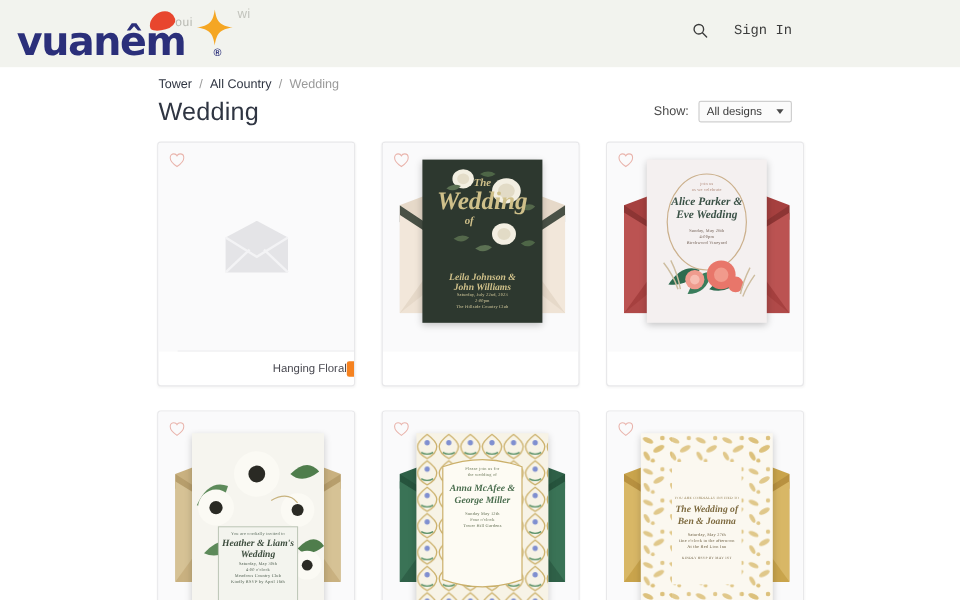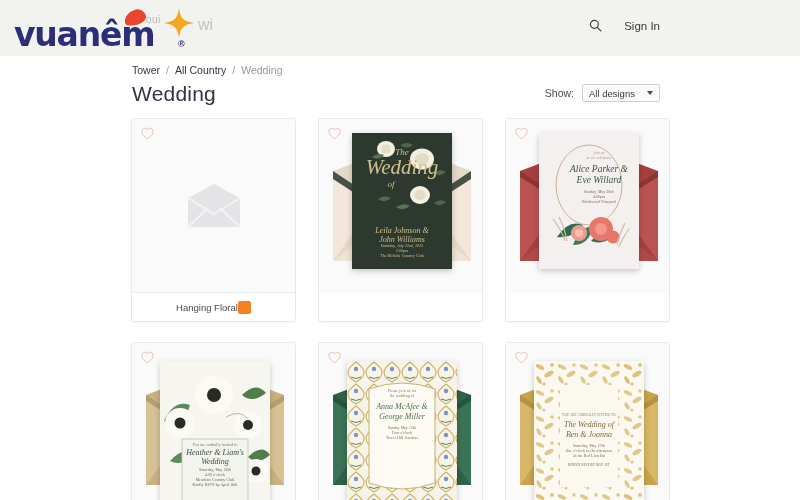"wi" .logo-ghost2 { font-size: 16px -> 11px; top: 10px -> 0 }
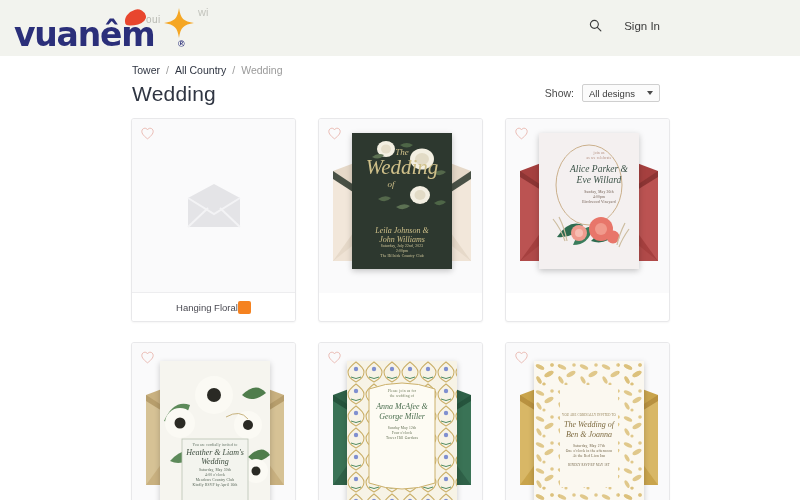"Sign In" .signin { font-family: none -> Liberation Mono, monospace }
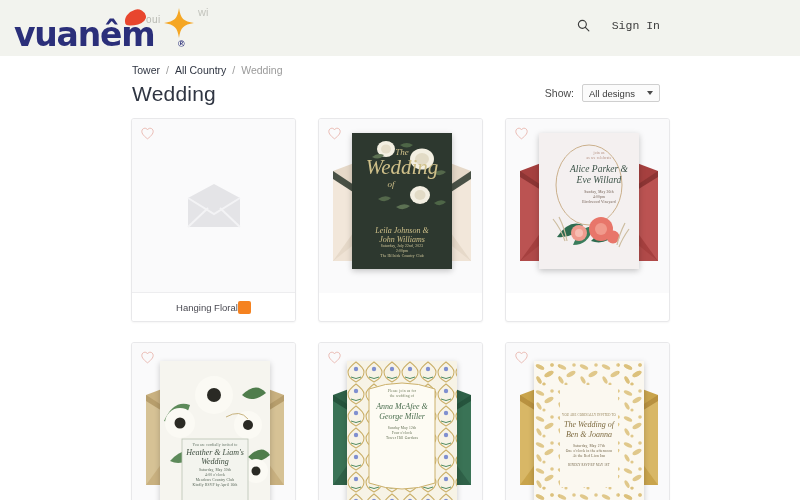"The" .script { font-weight: none -> bold }
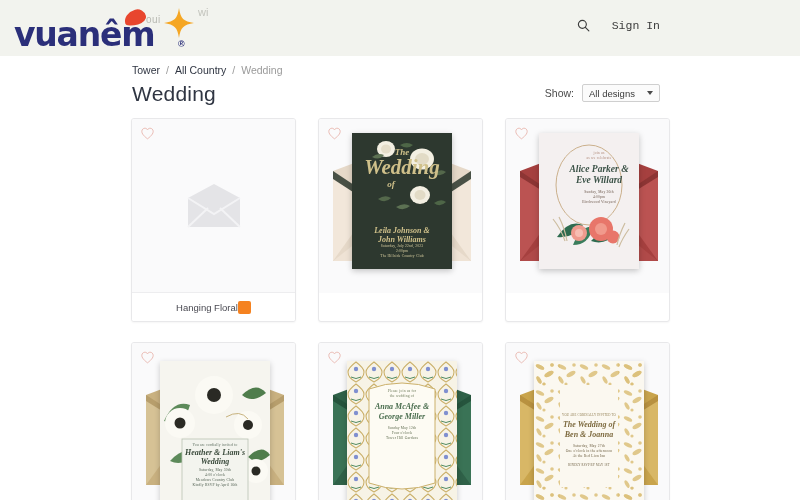"Alice Parker &" div { left: 10px -> 0 }
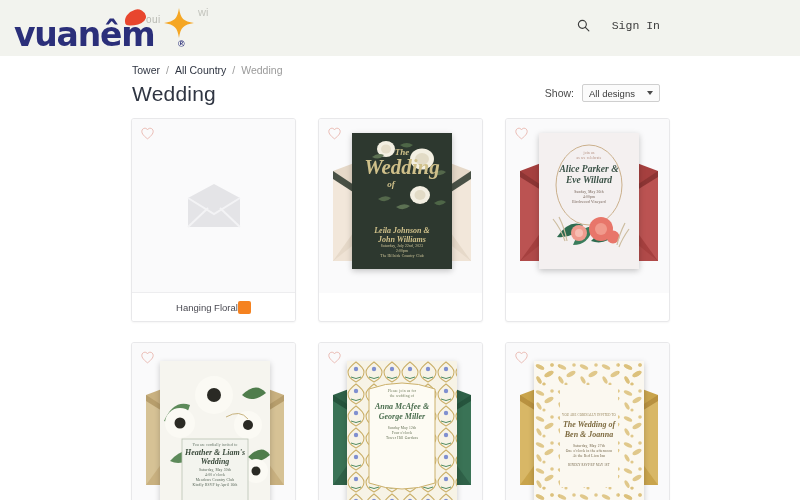"Eve Willard" div.script { text: Willard -> Wedding }
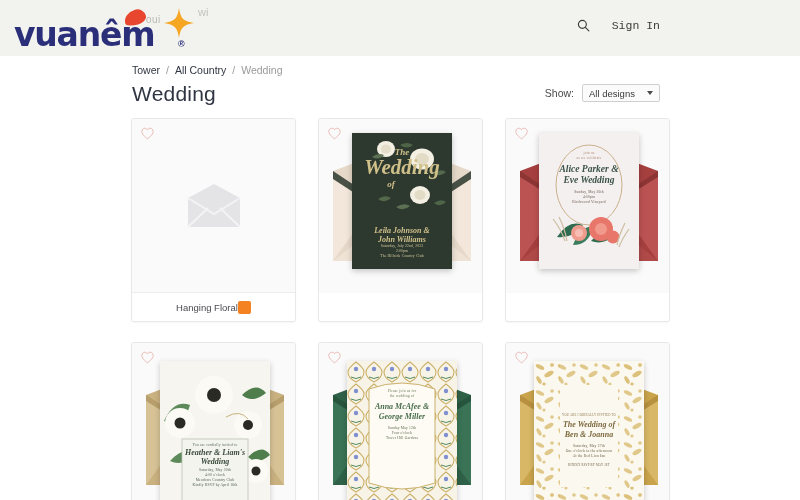"Hanging Floral" .card-foot { justify-content: center -> flex-end; left: 0 -> 16px }
